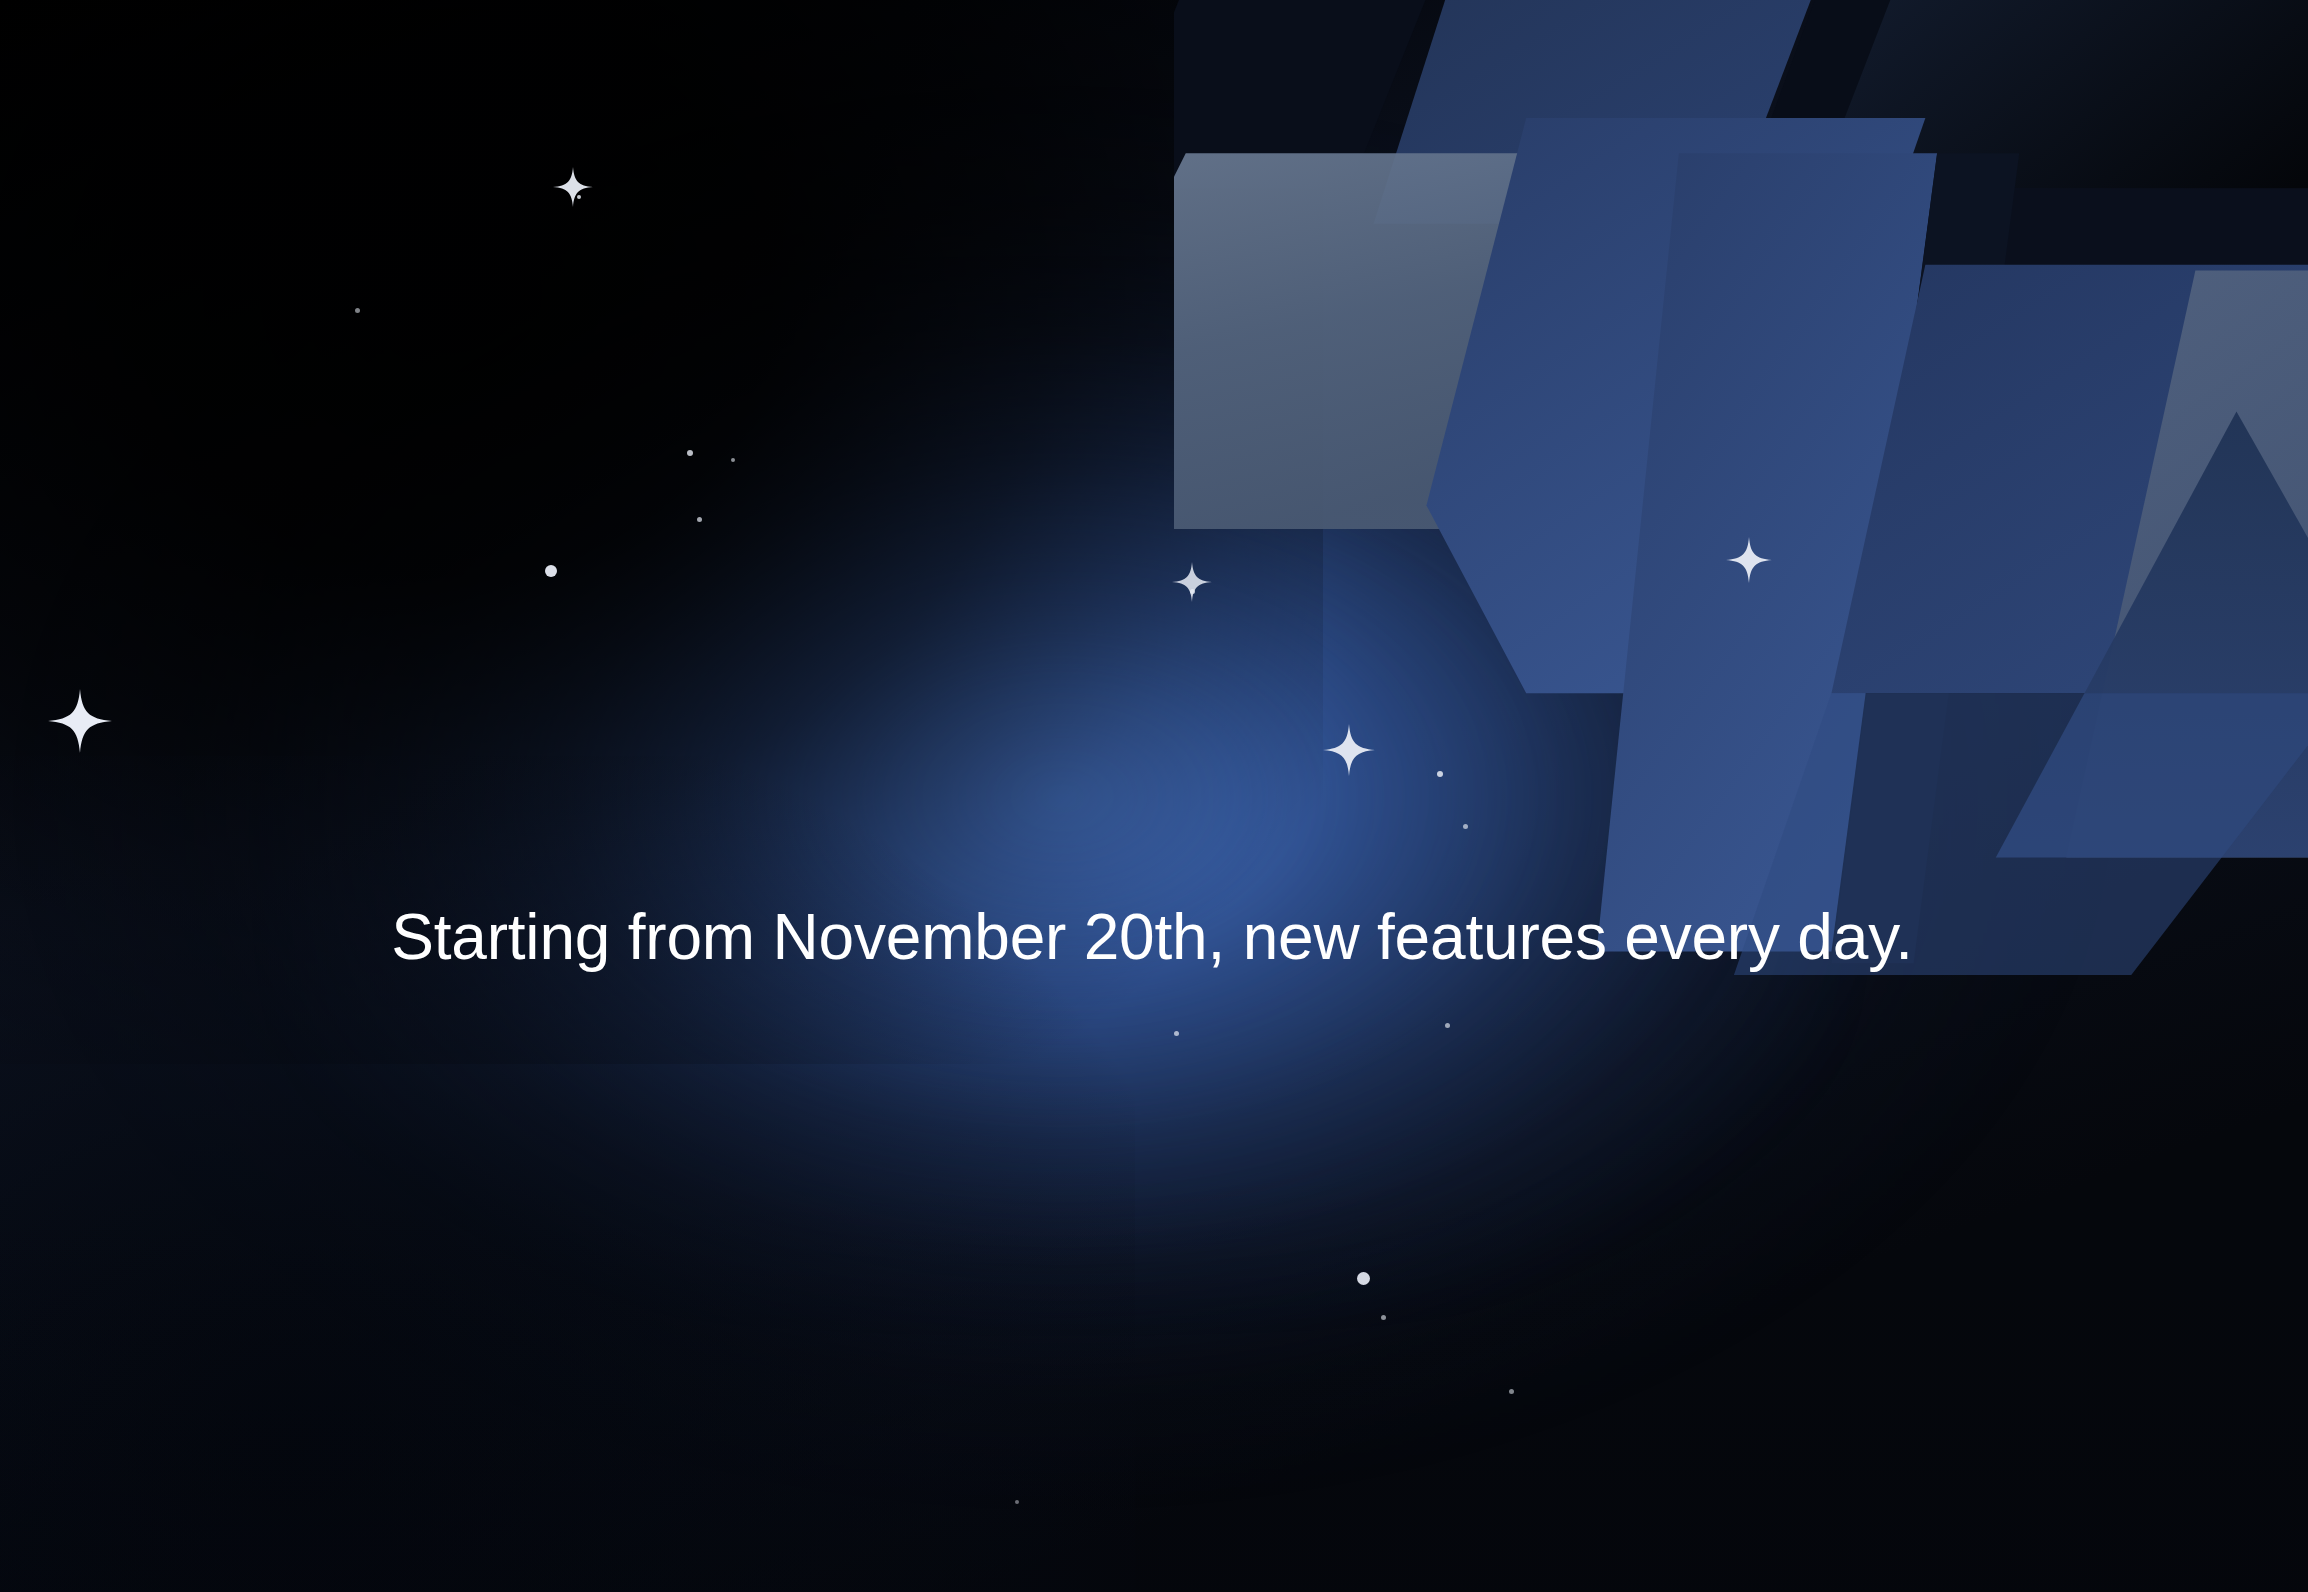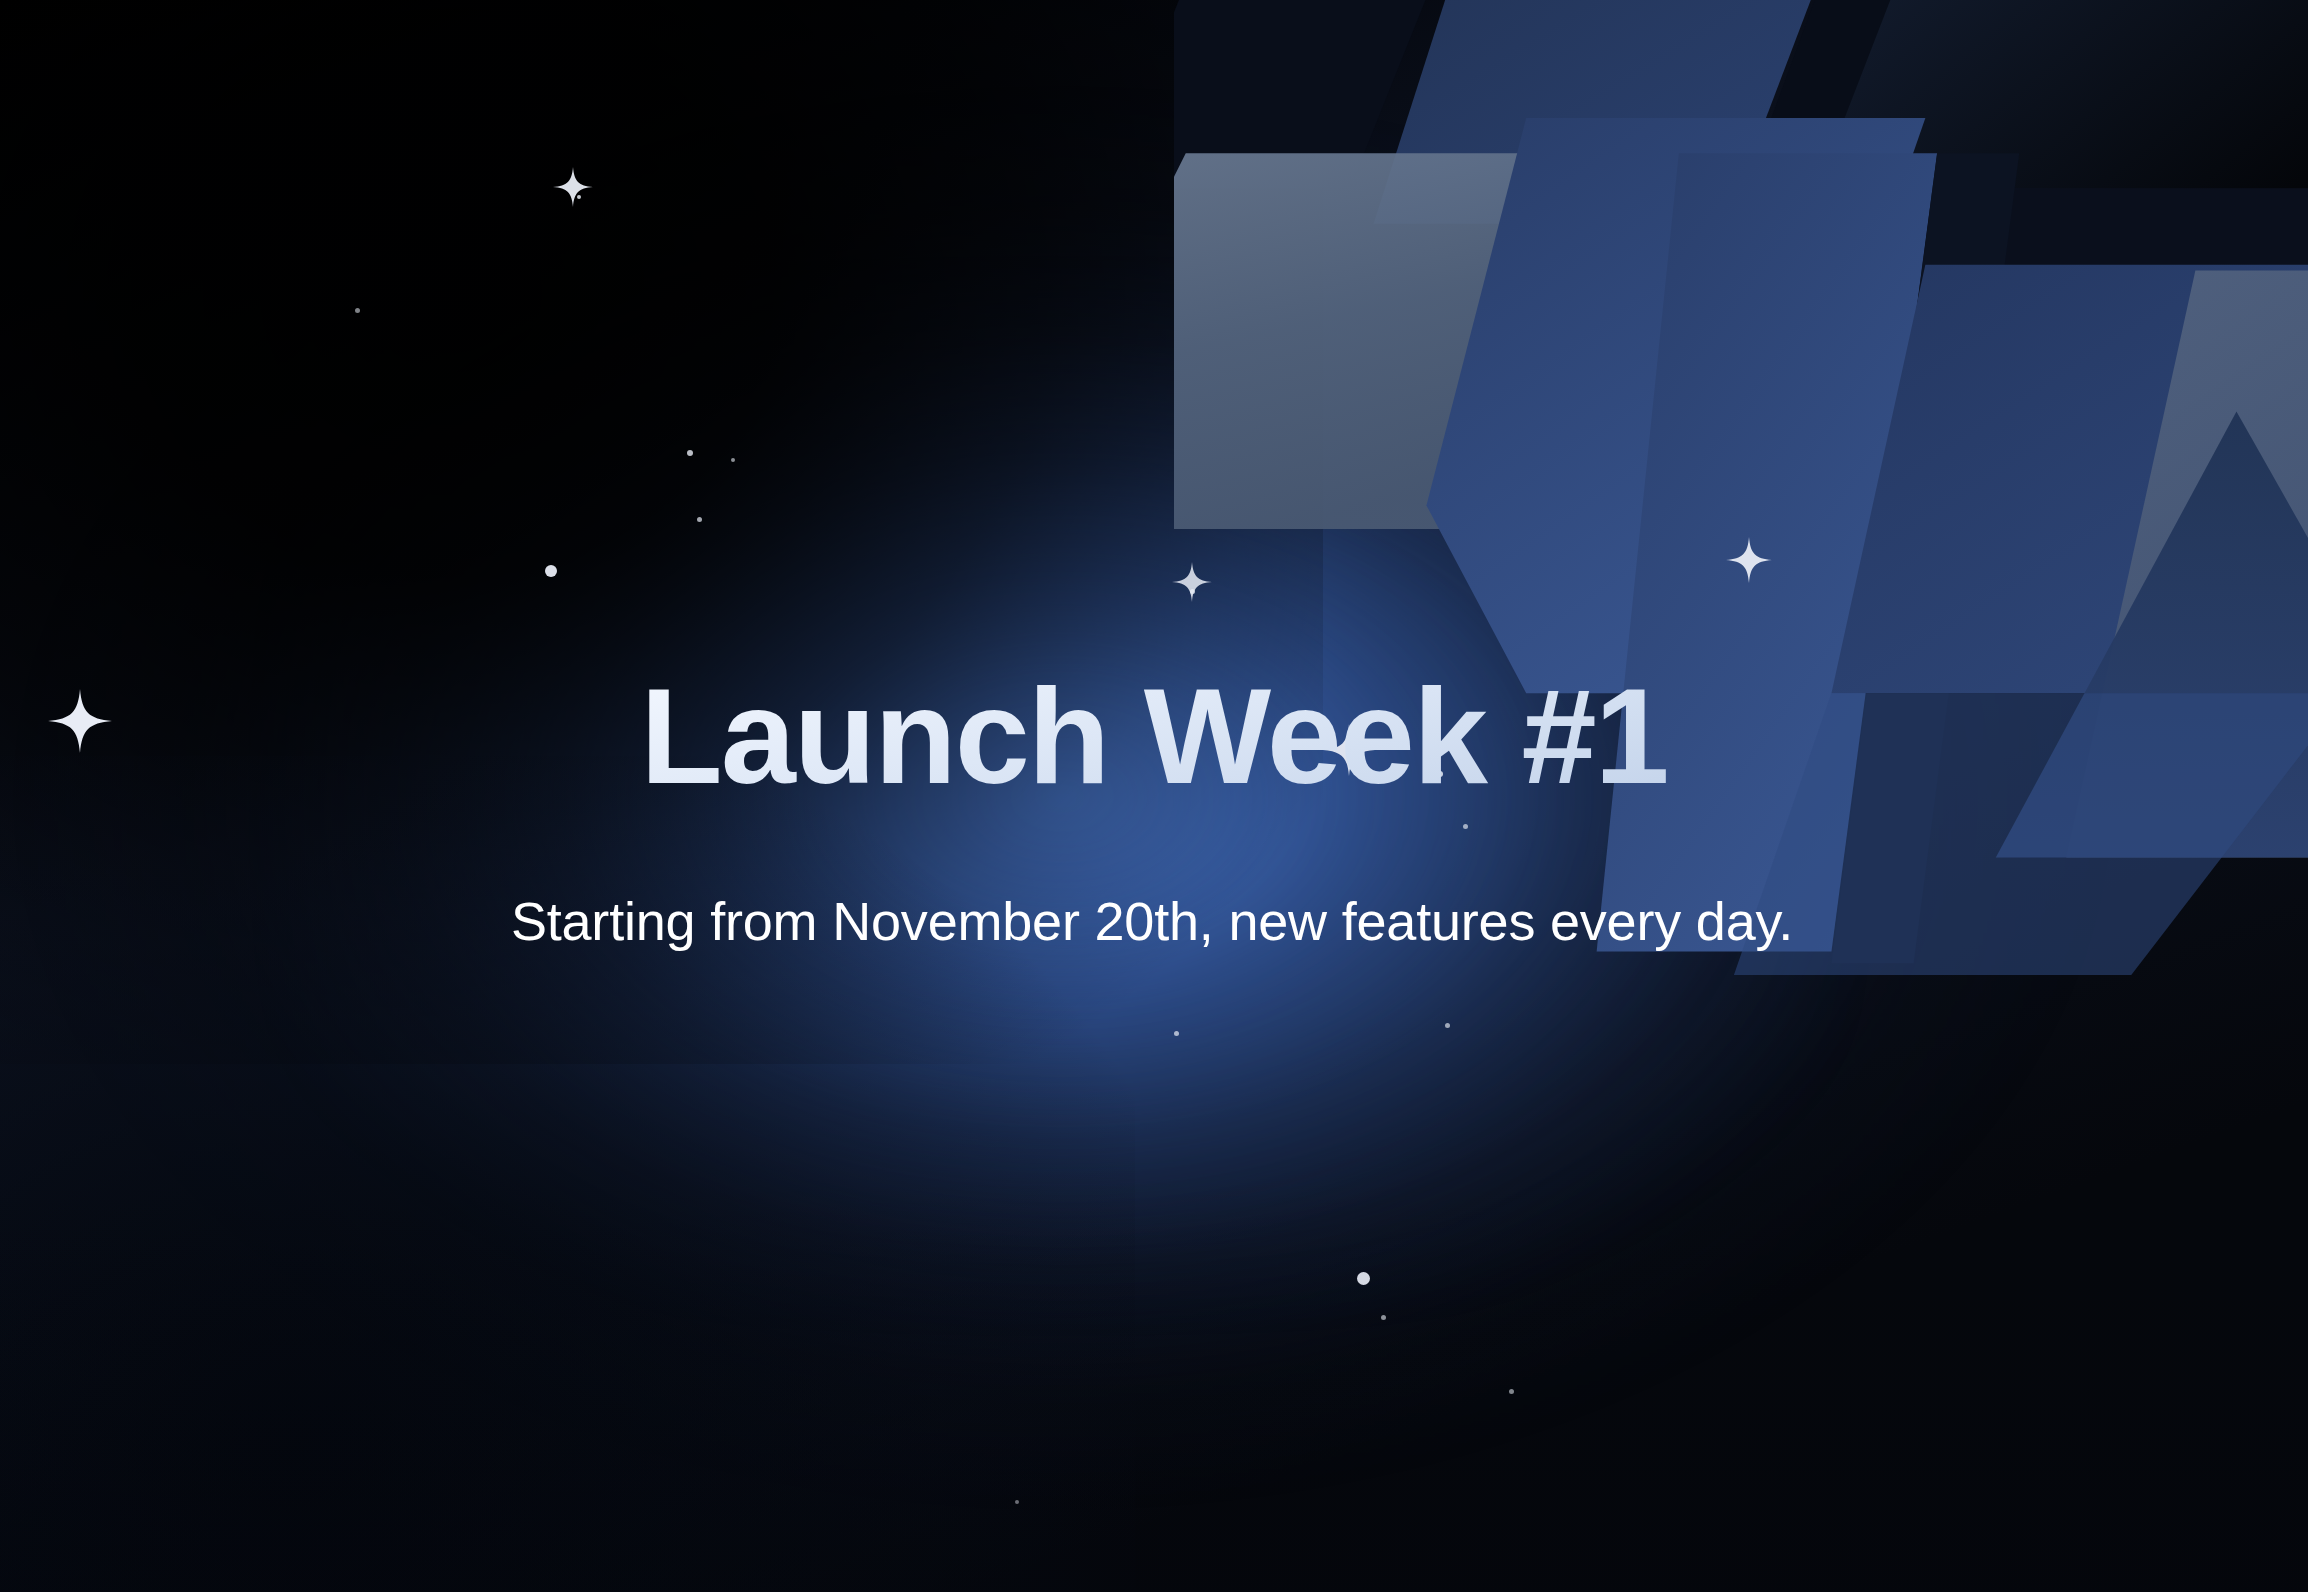"Launch Week #1" h1.hero-title { html: <h1>Launch Week #1</h1> -> none }
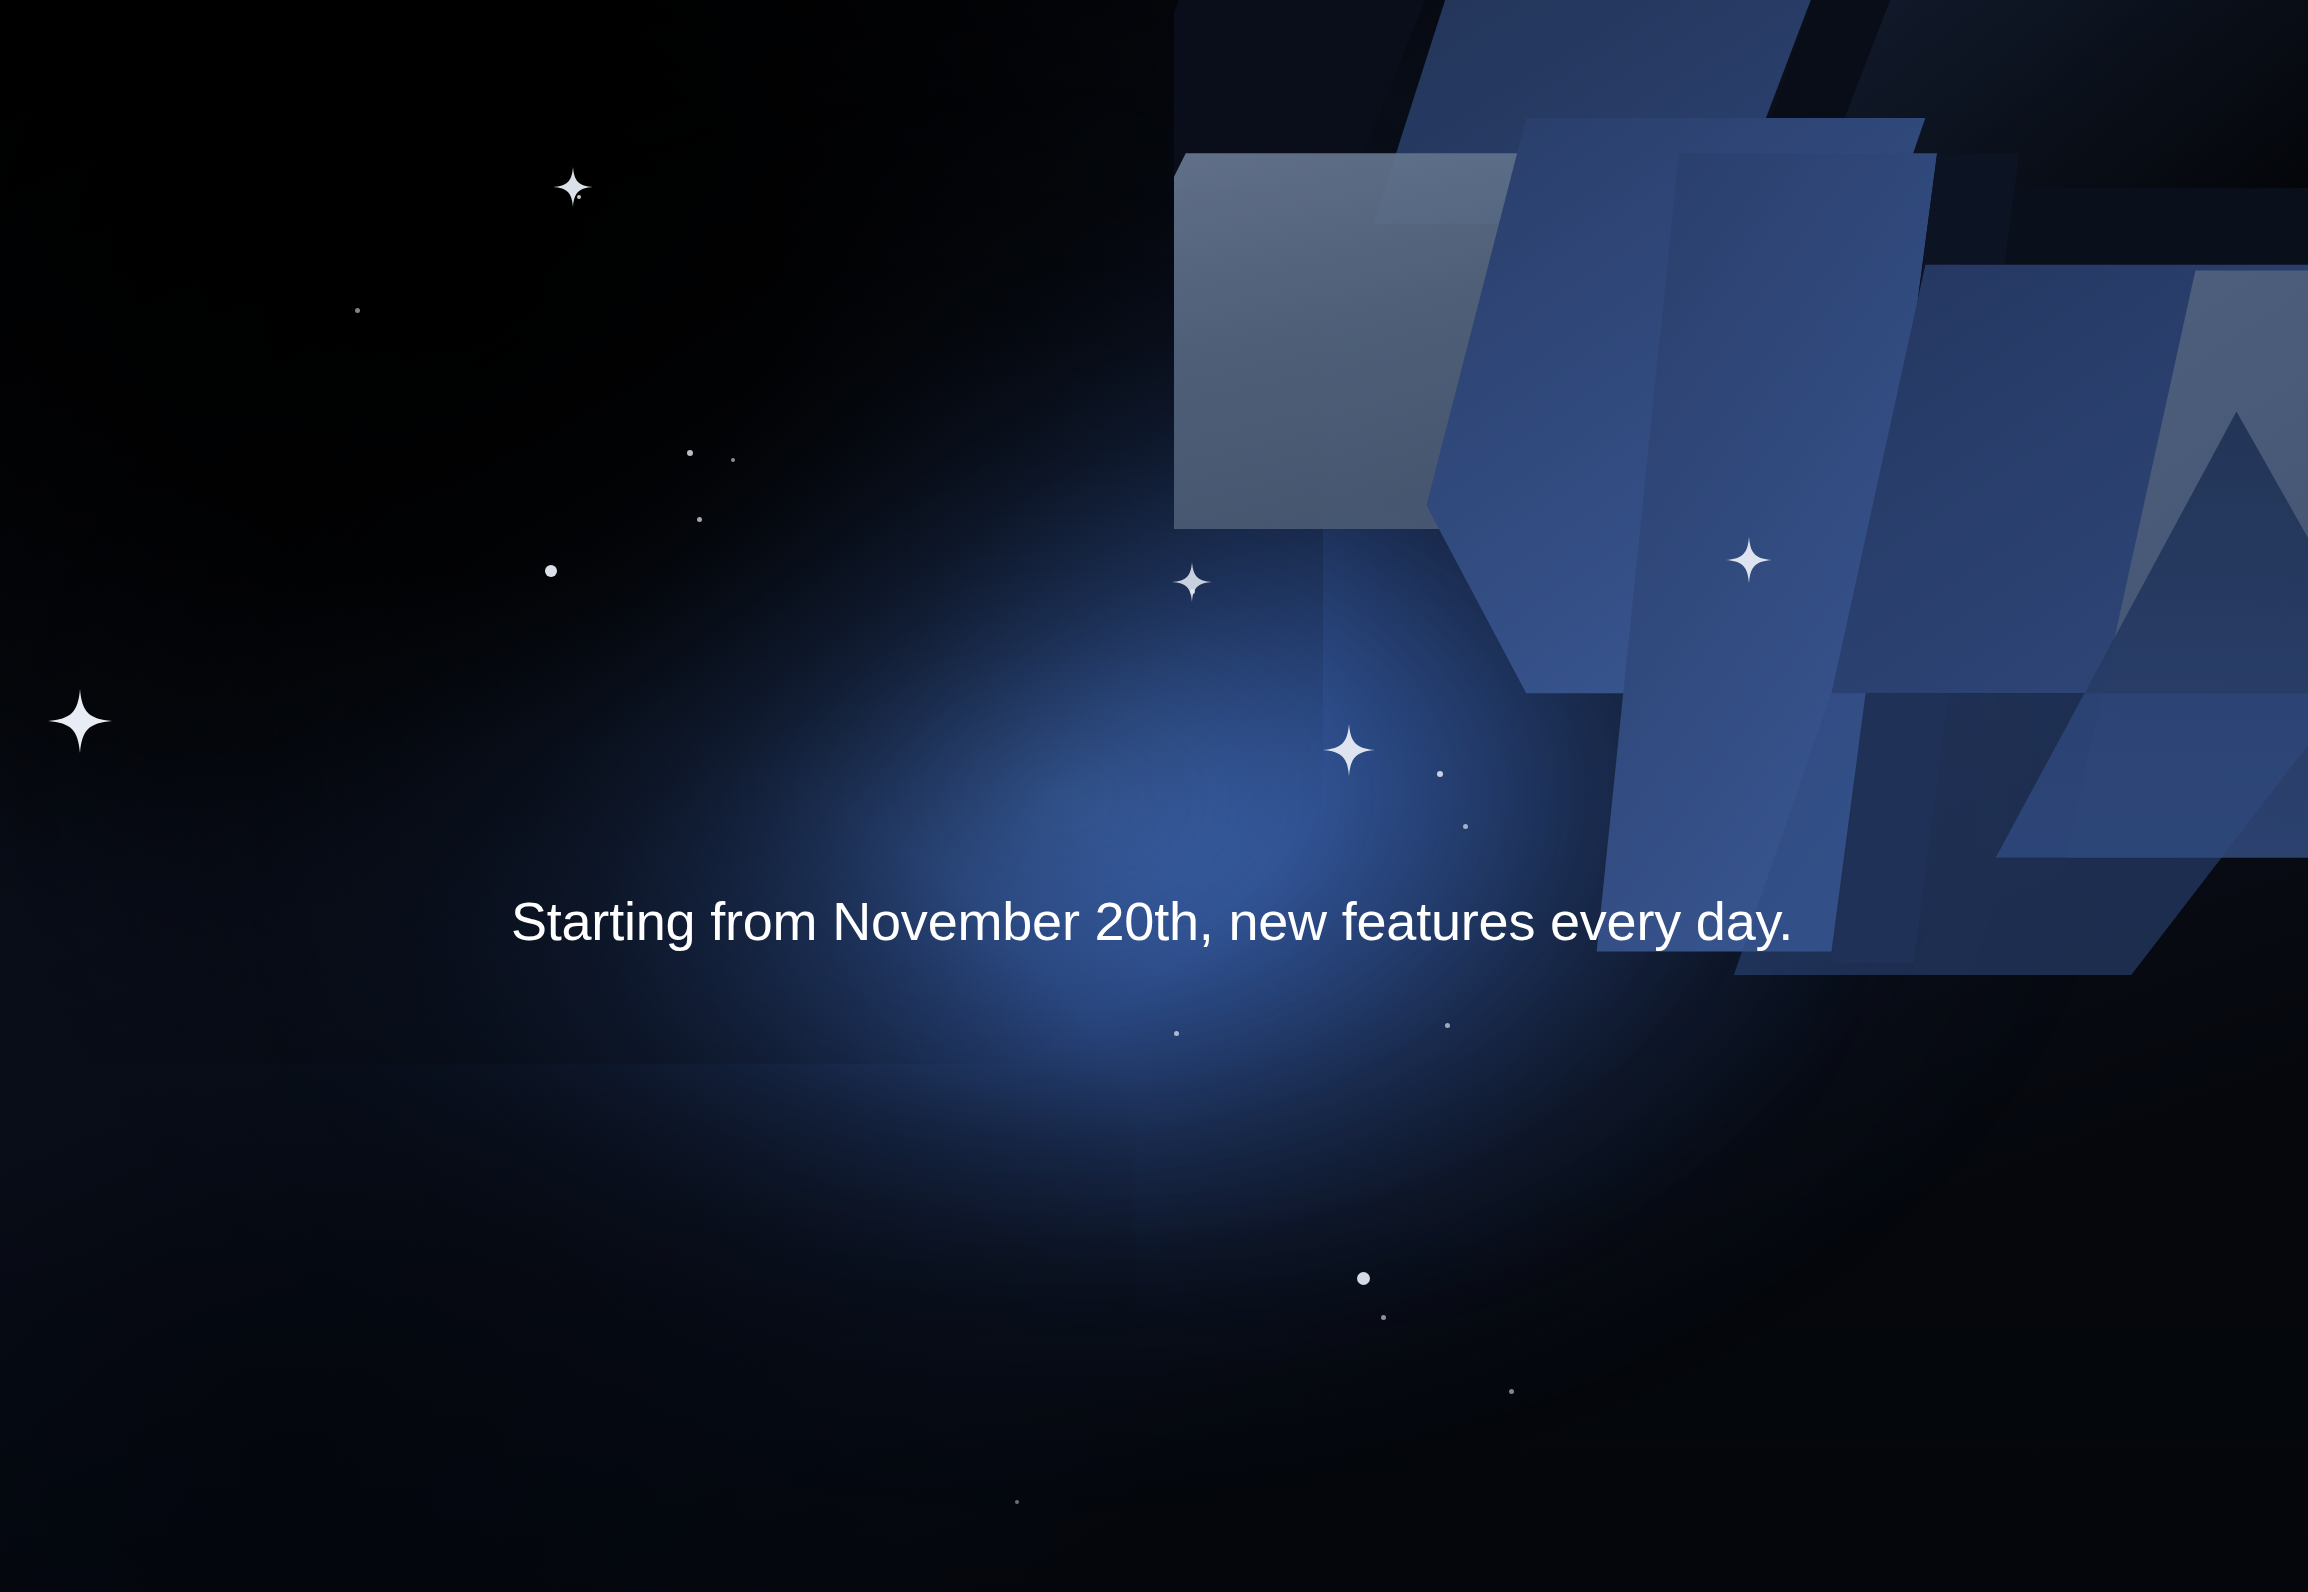"Starting from November 20th, new" .hero-sub { font-size: 54px -> 64px }
